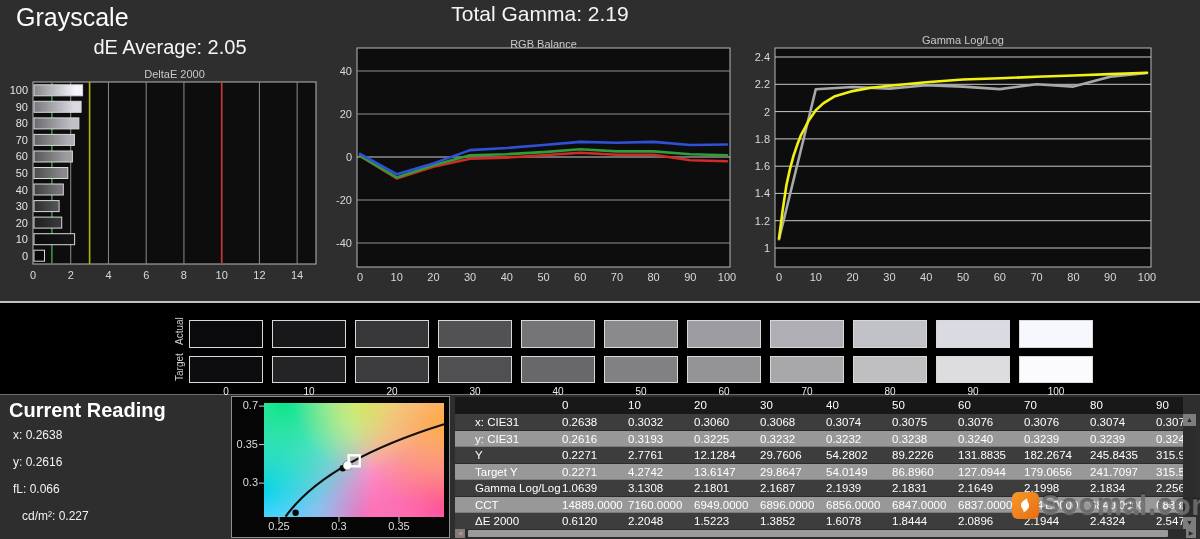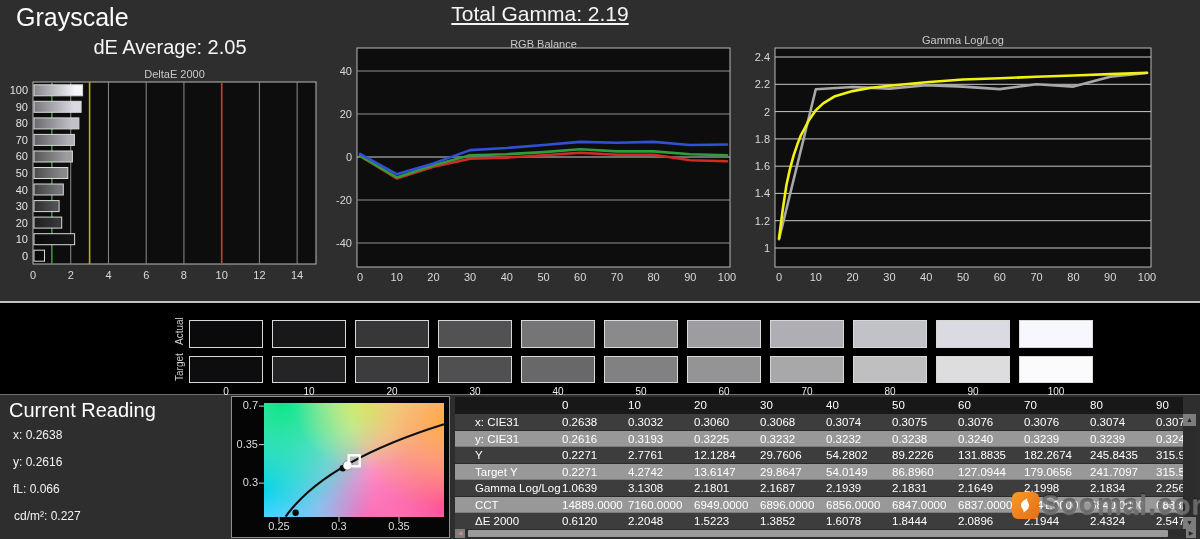"Total Gamma: 2.19" div.abs { text-decoration: underline -> none }
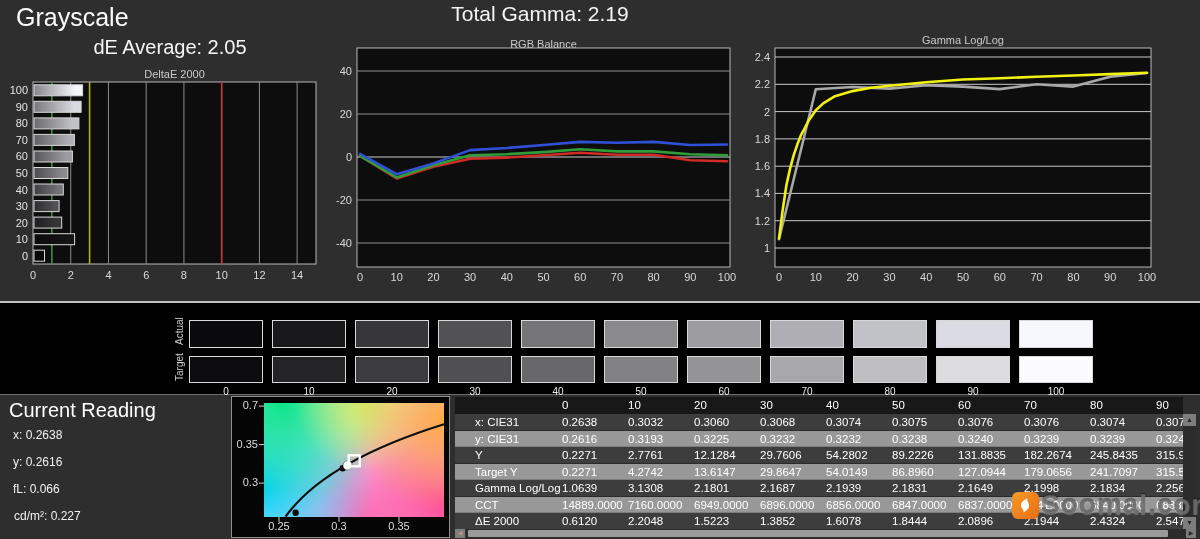"Current Reading" .cr-title { font-weight: none -> bold }
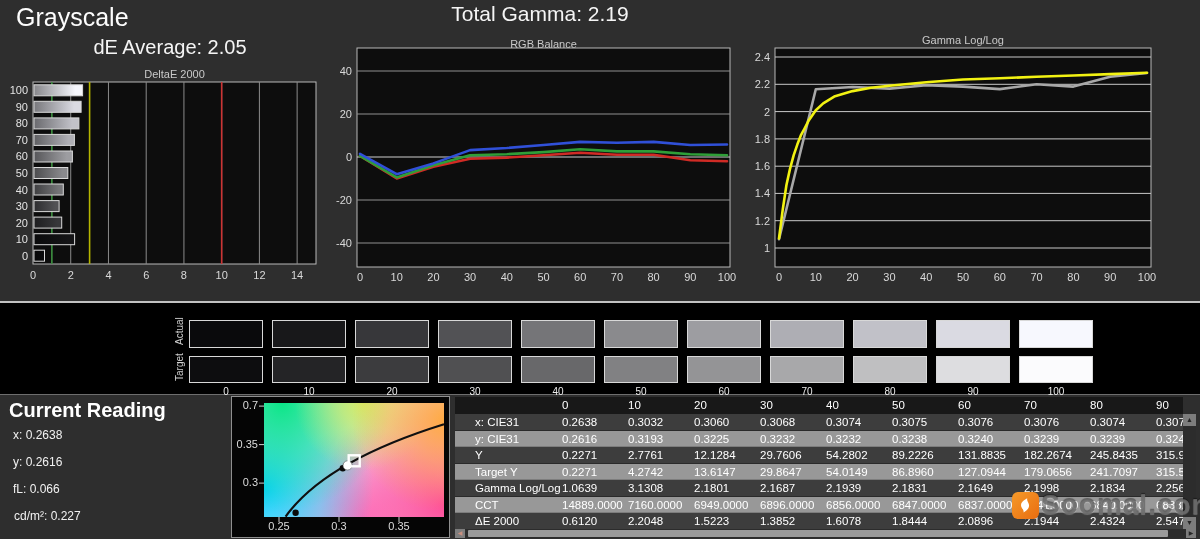"cd/m²: 0.227" div.abs { left: 14px -> 22px }
